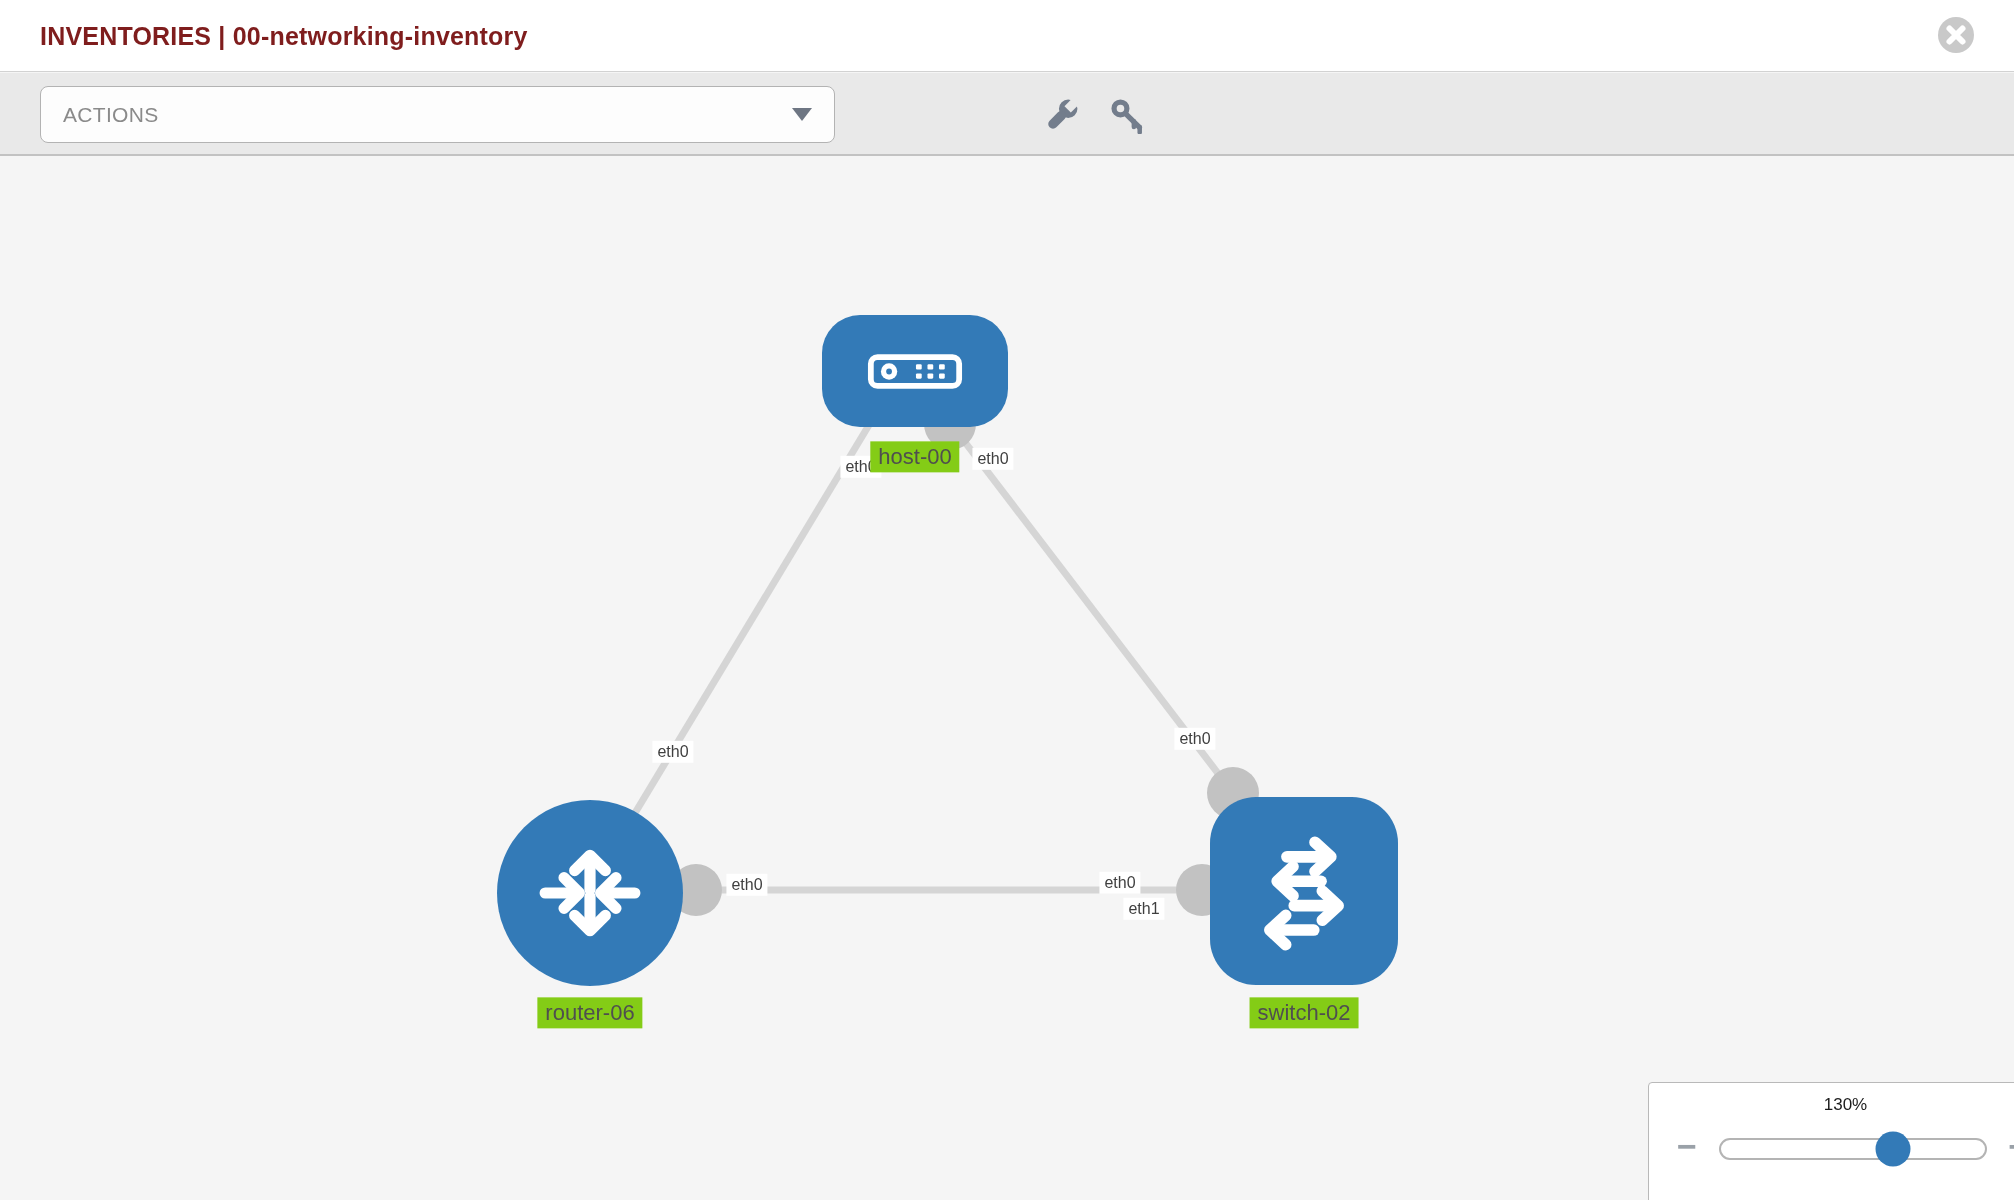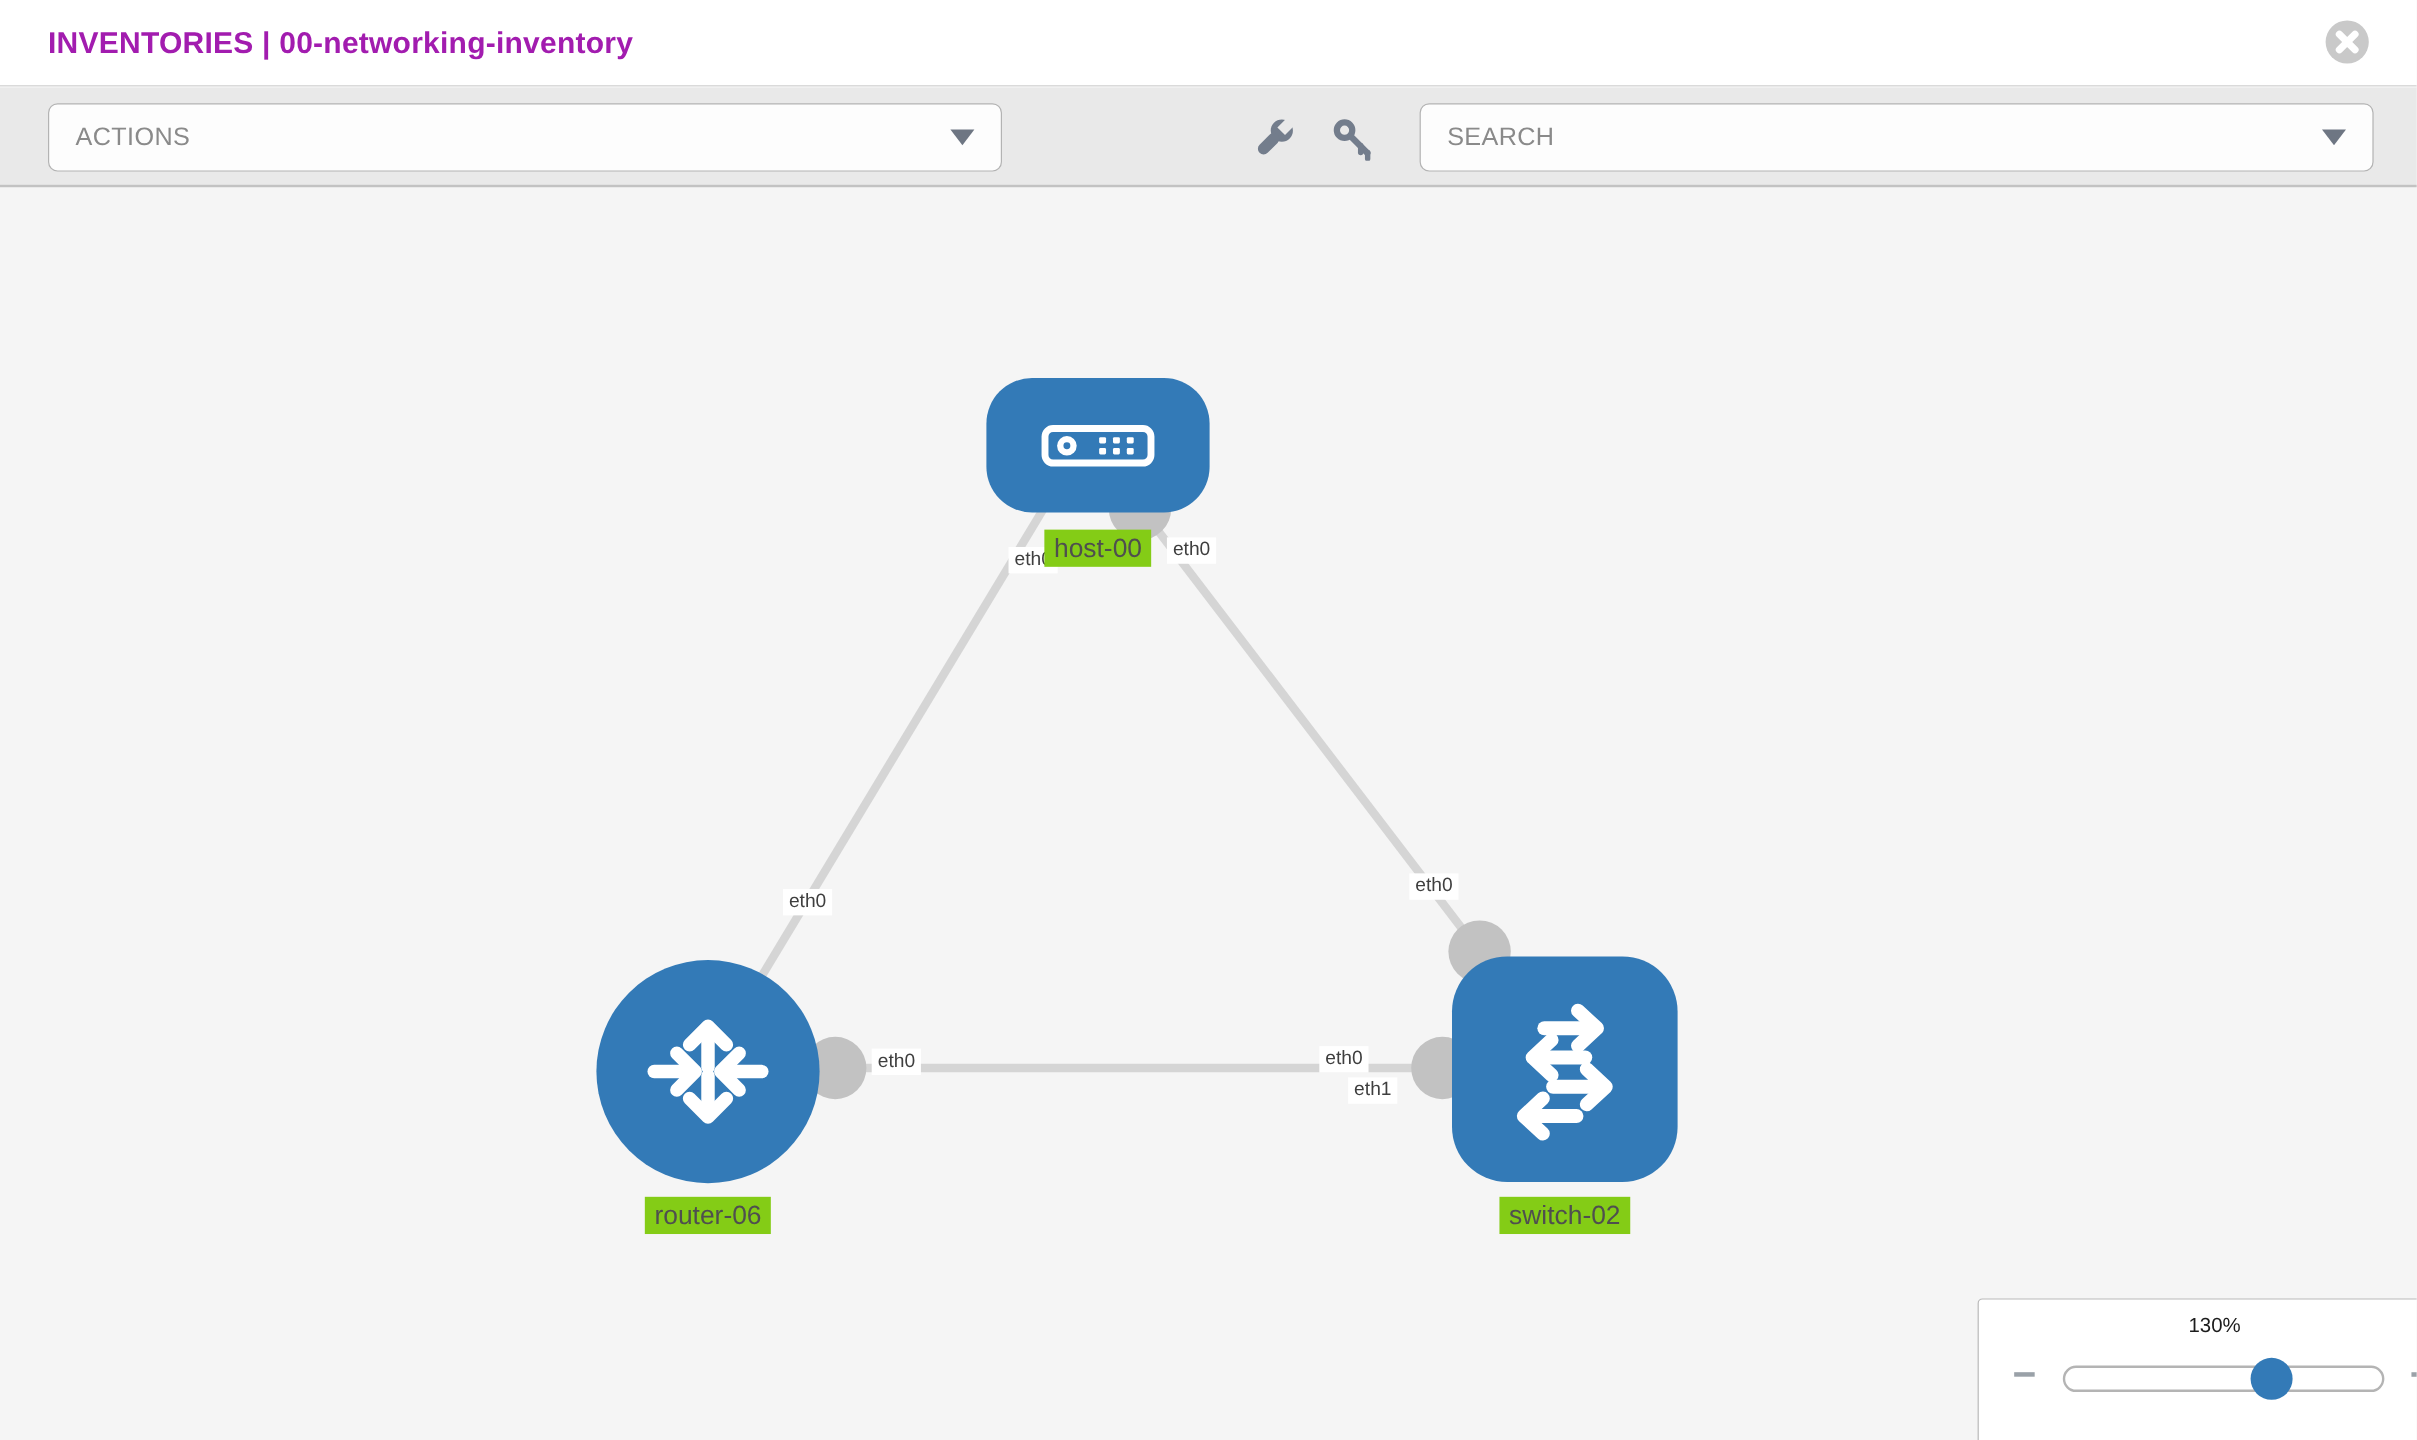"INVENTORIES | 00-networking-inventory" .page-title { color: #a21caf -> #7f1d1d }
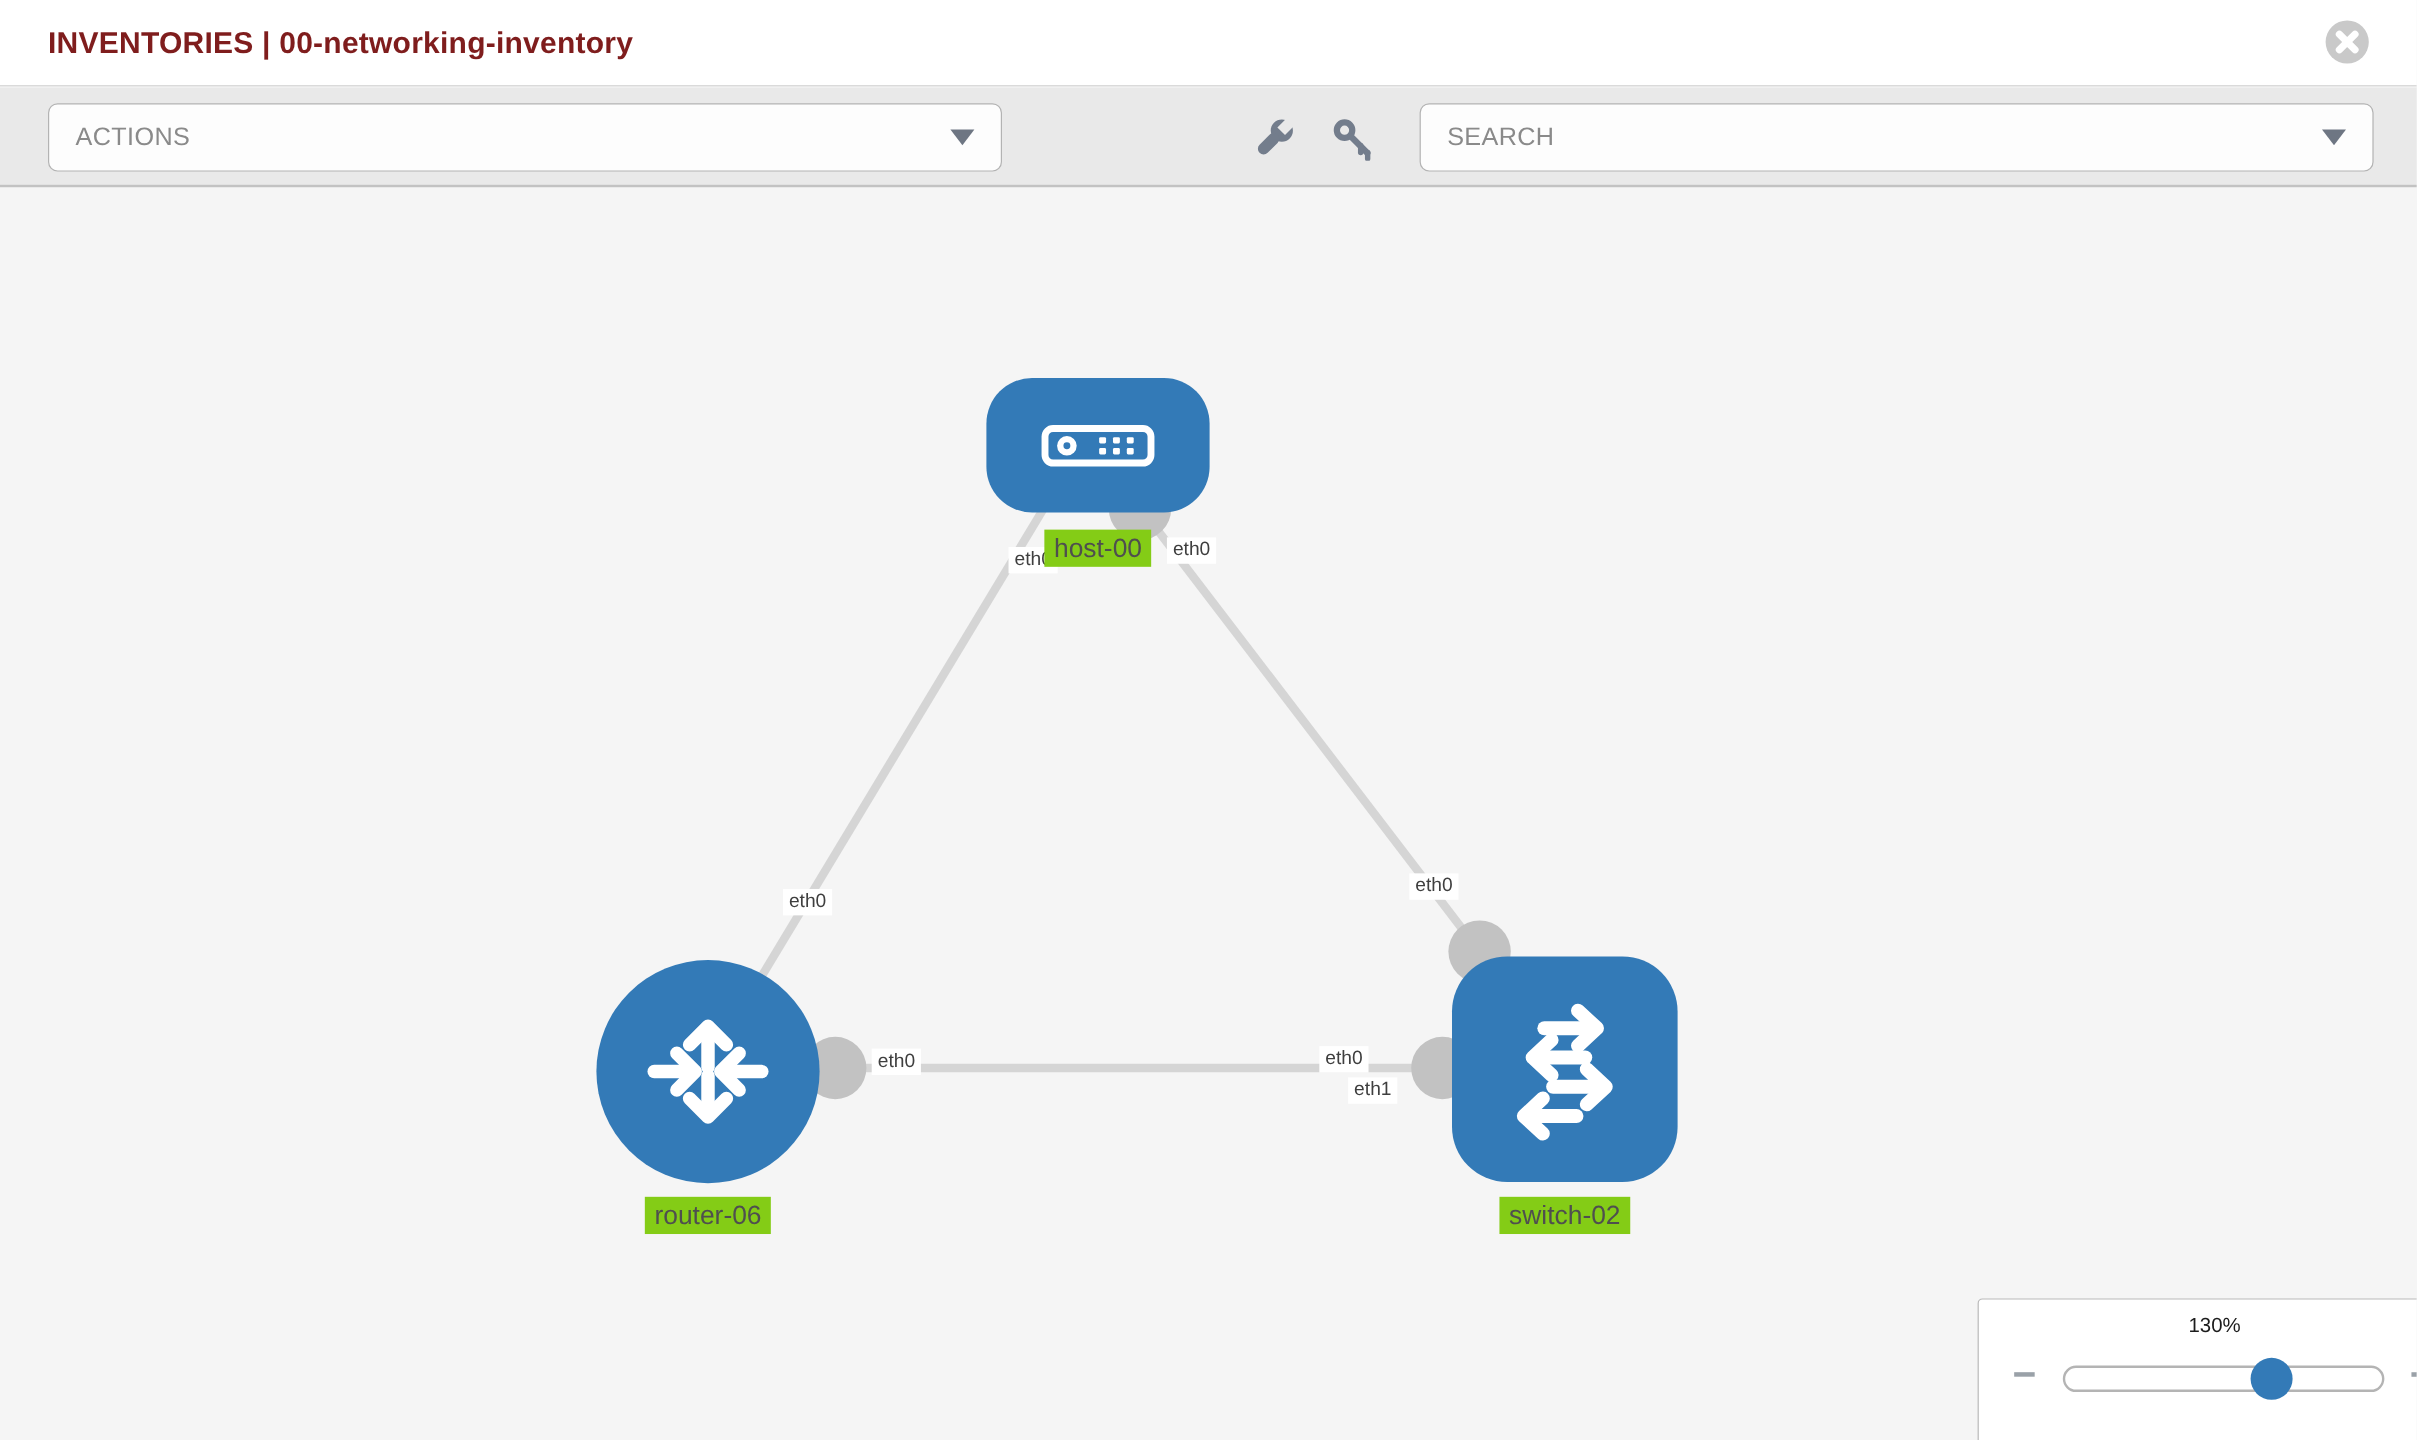"SEARCH" div.dropdown { html: <div> <span>SEARCH</span> <span></span> </div> -> none }
